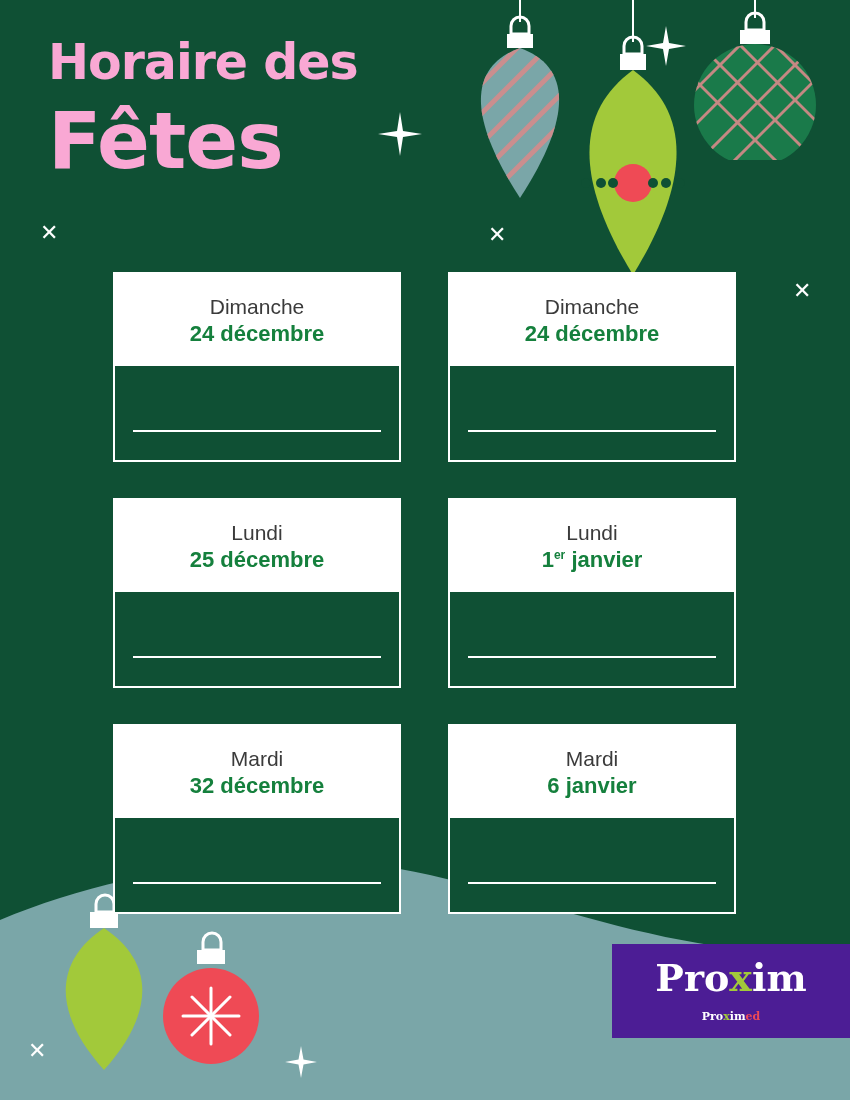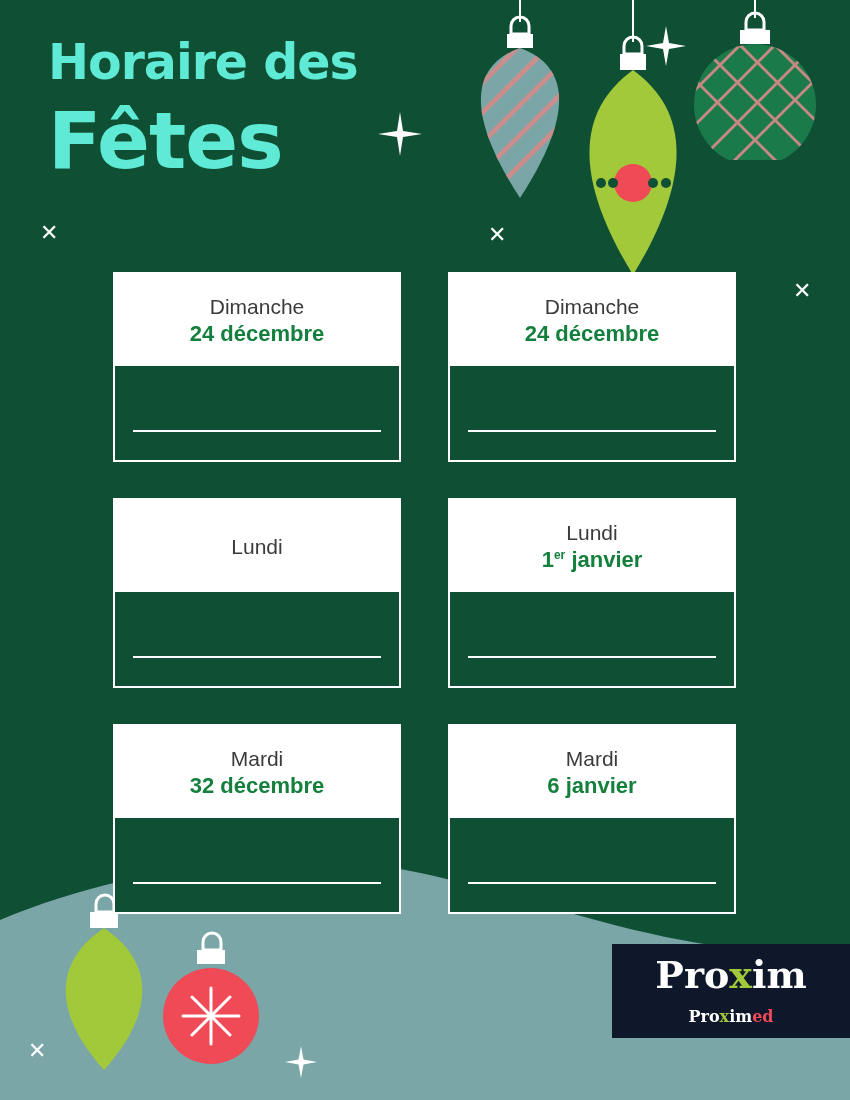"Horaire des" .title-block { color: #5eead4 -> #f9a8d4 }
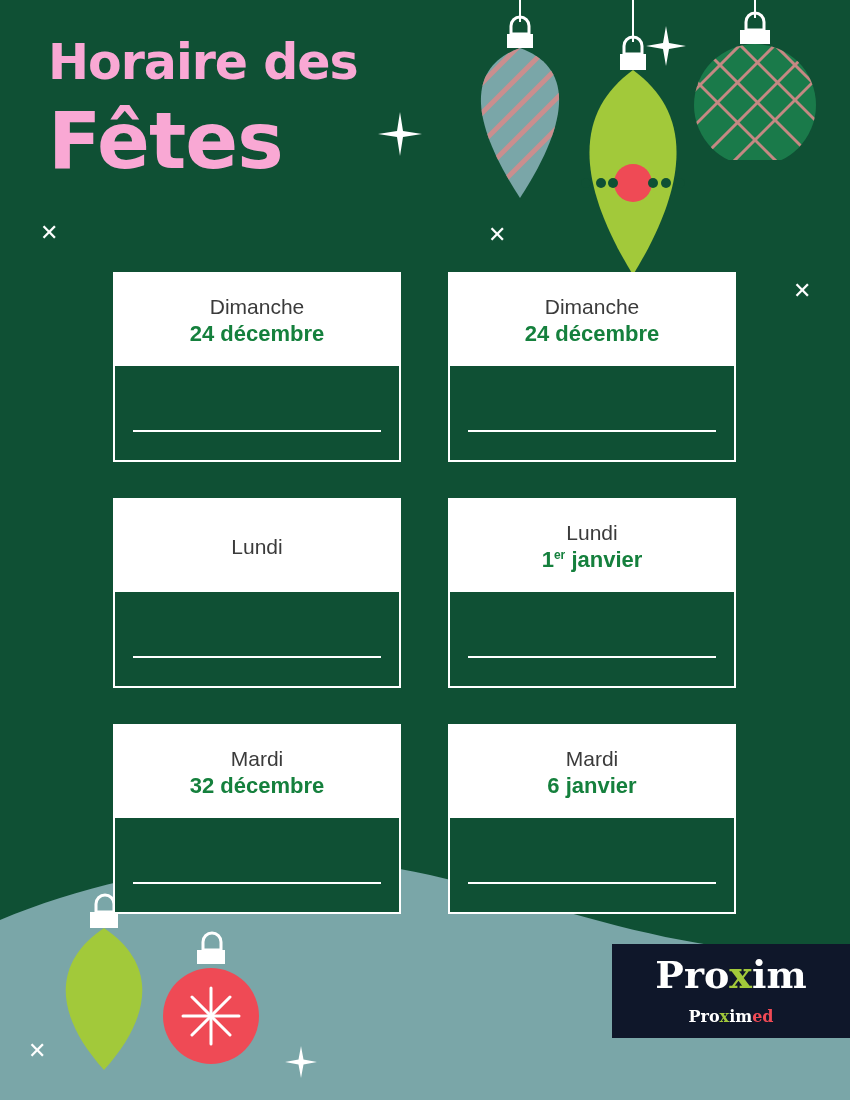"25 décembre" div.card-date { html: none -> <div>25 décembre</div> }
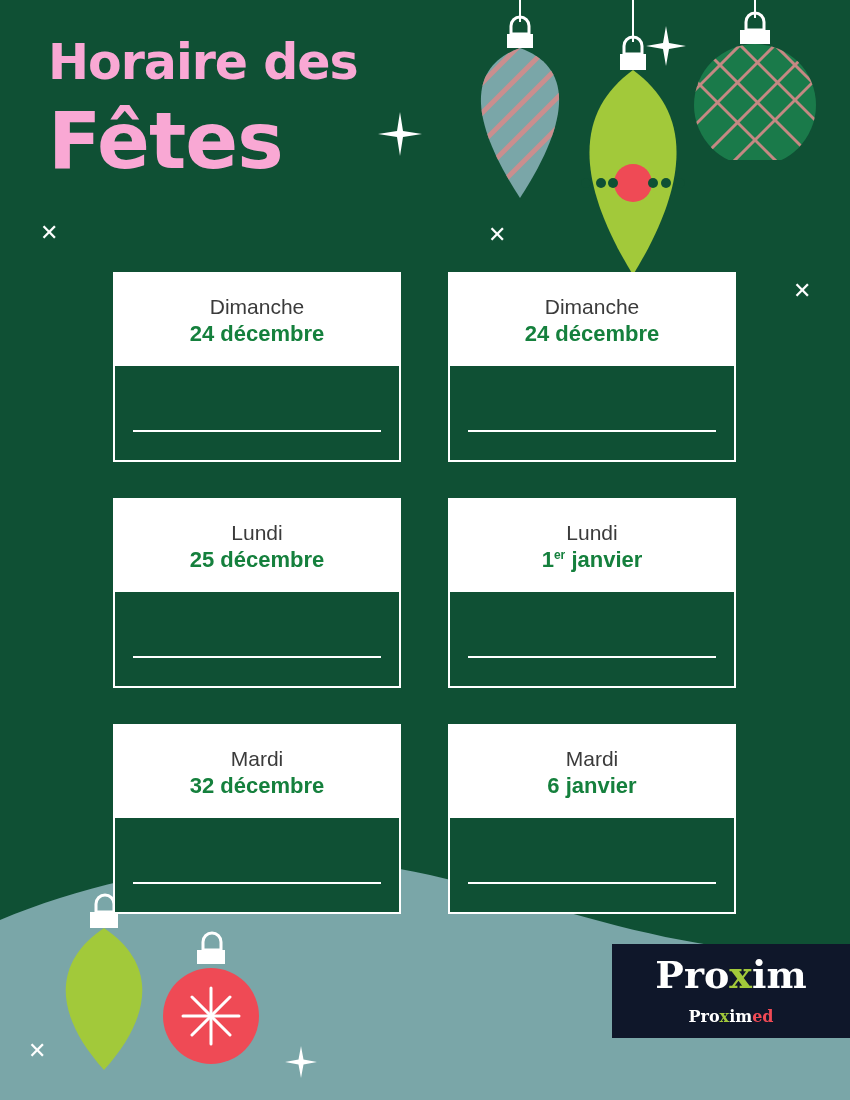"Proxim" .logo-box { background: #0f172a -> #4c1d95 }
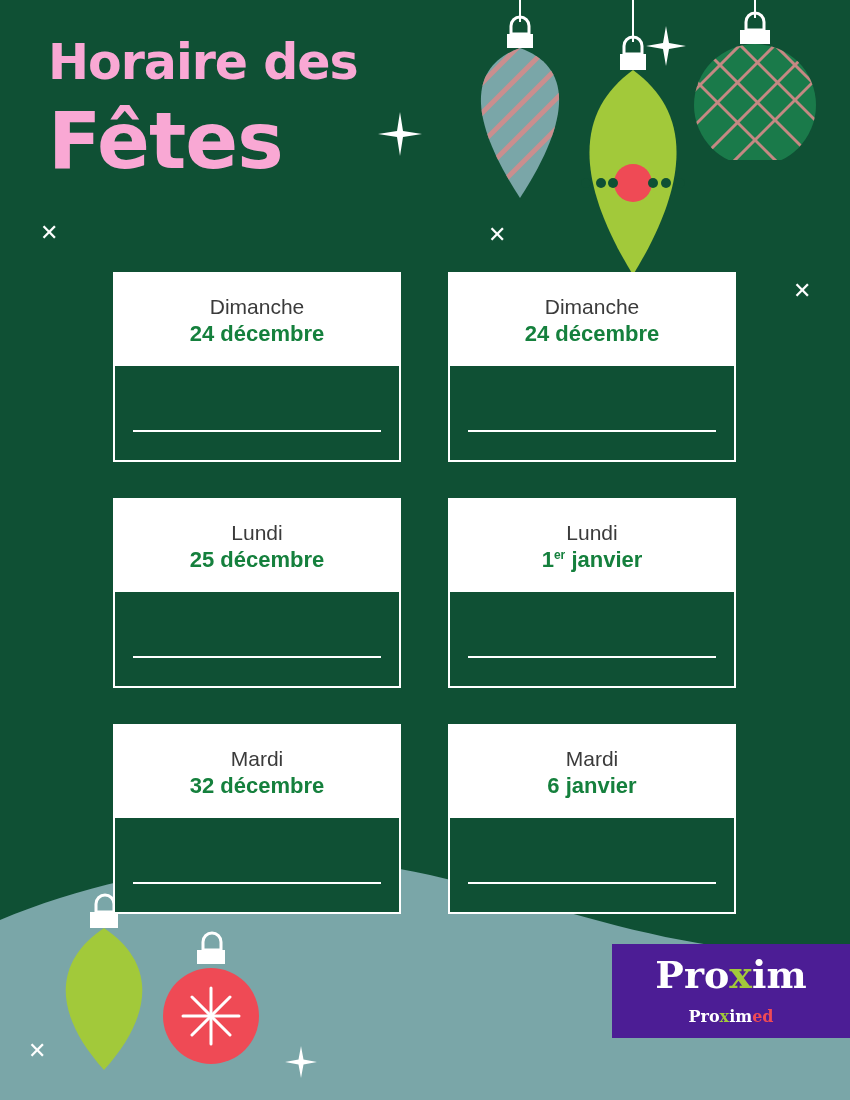"Proximed" .logo-sub { font-size: 16px -> 11px }
